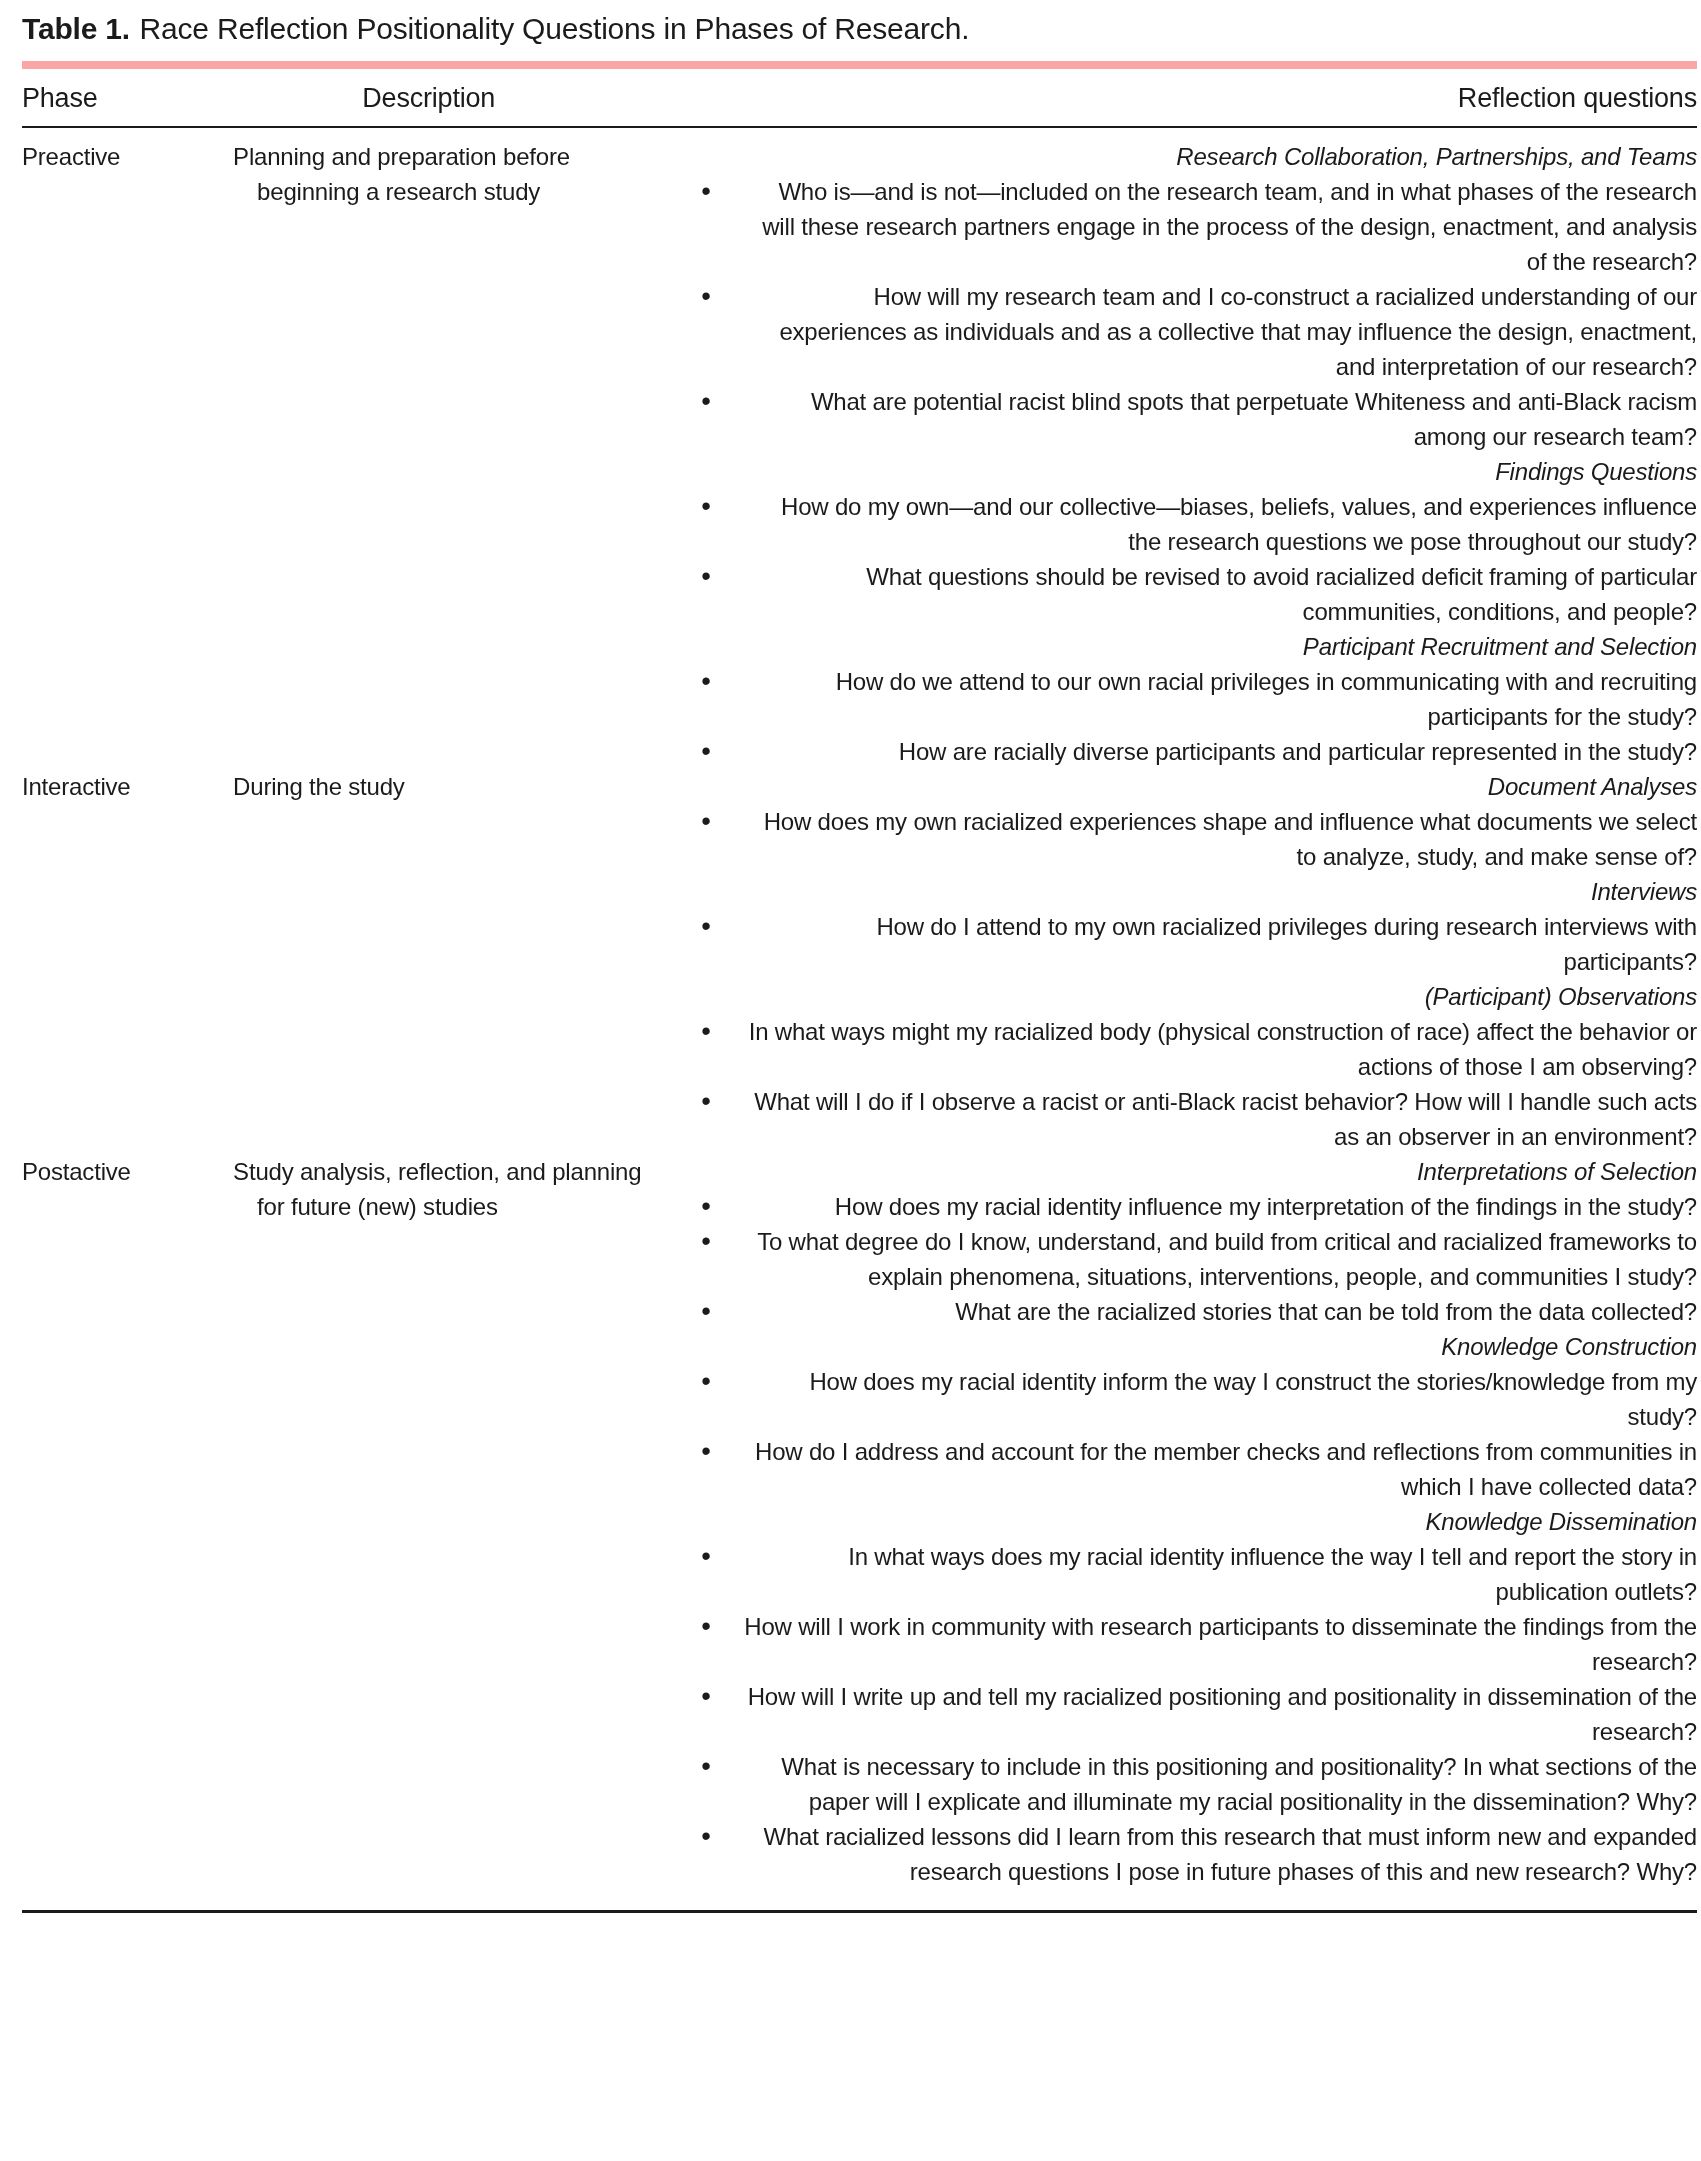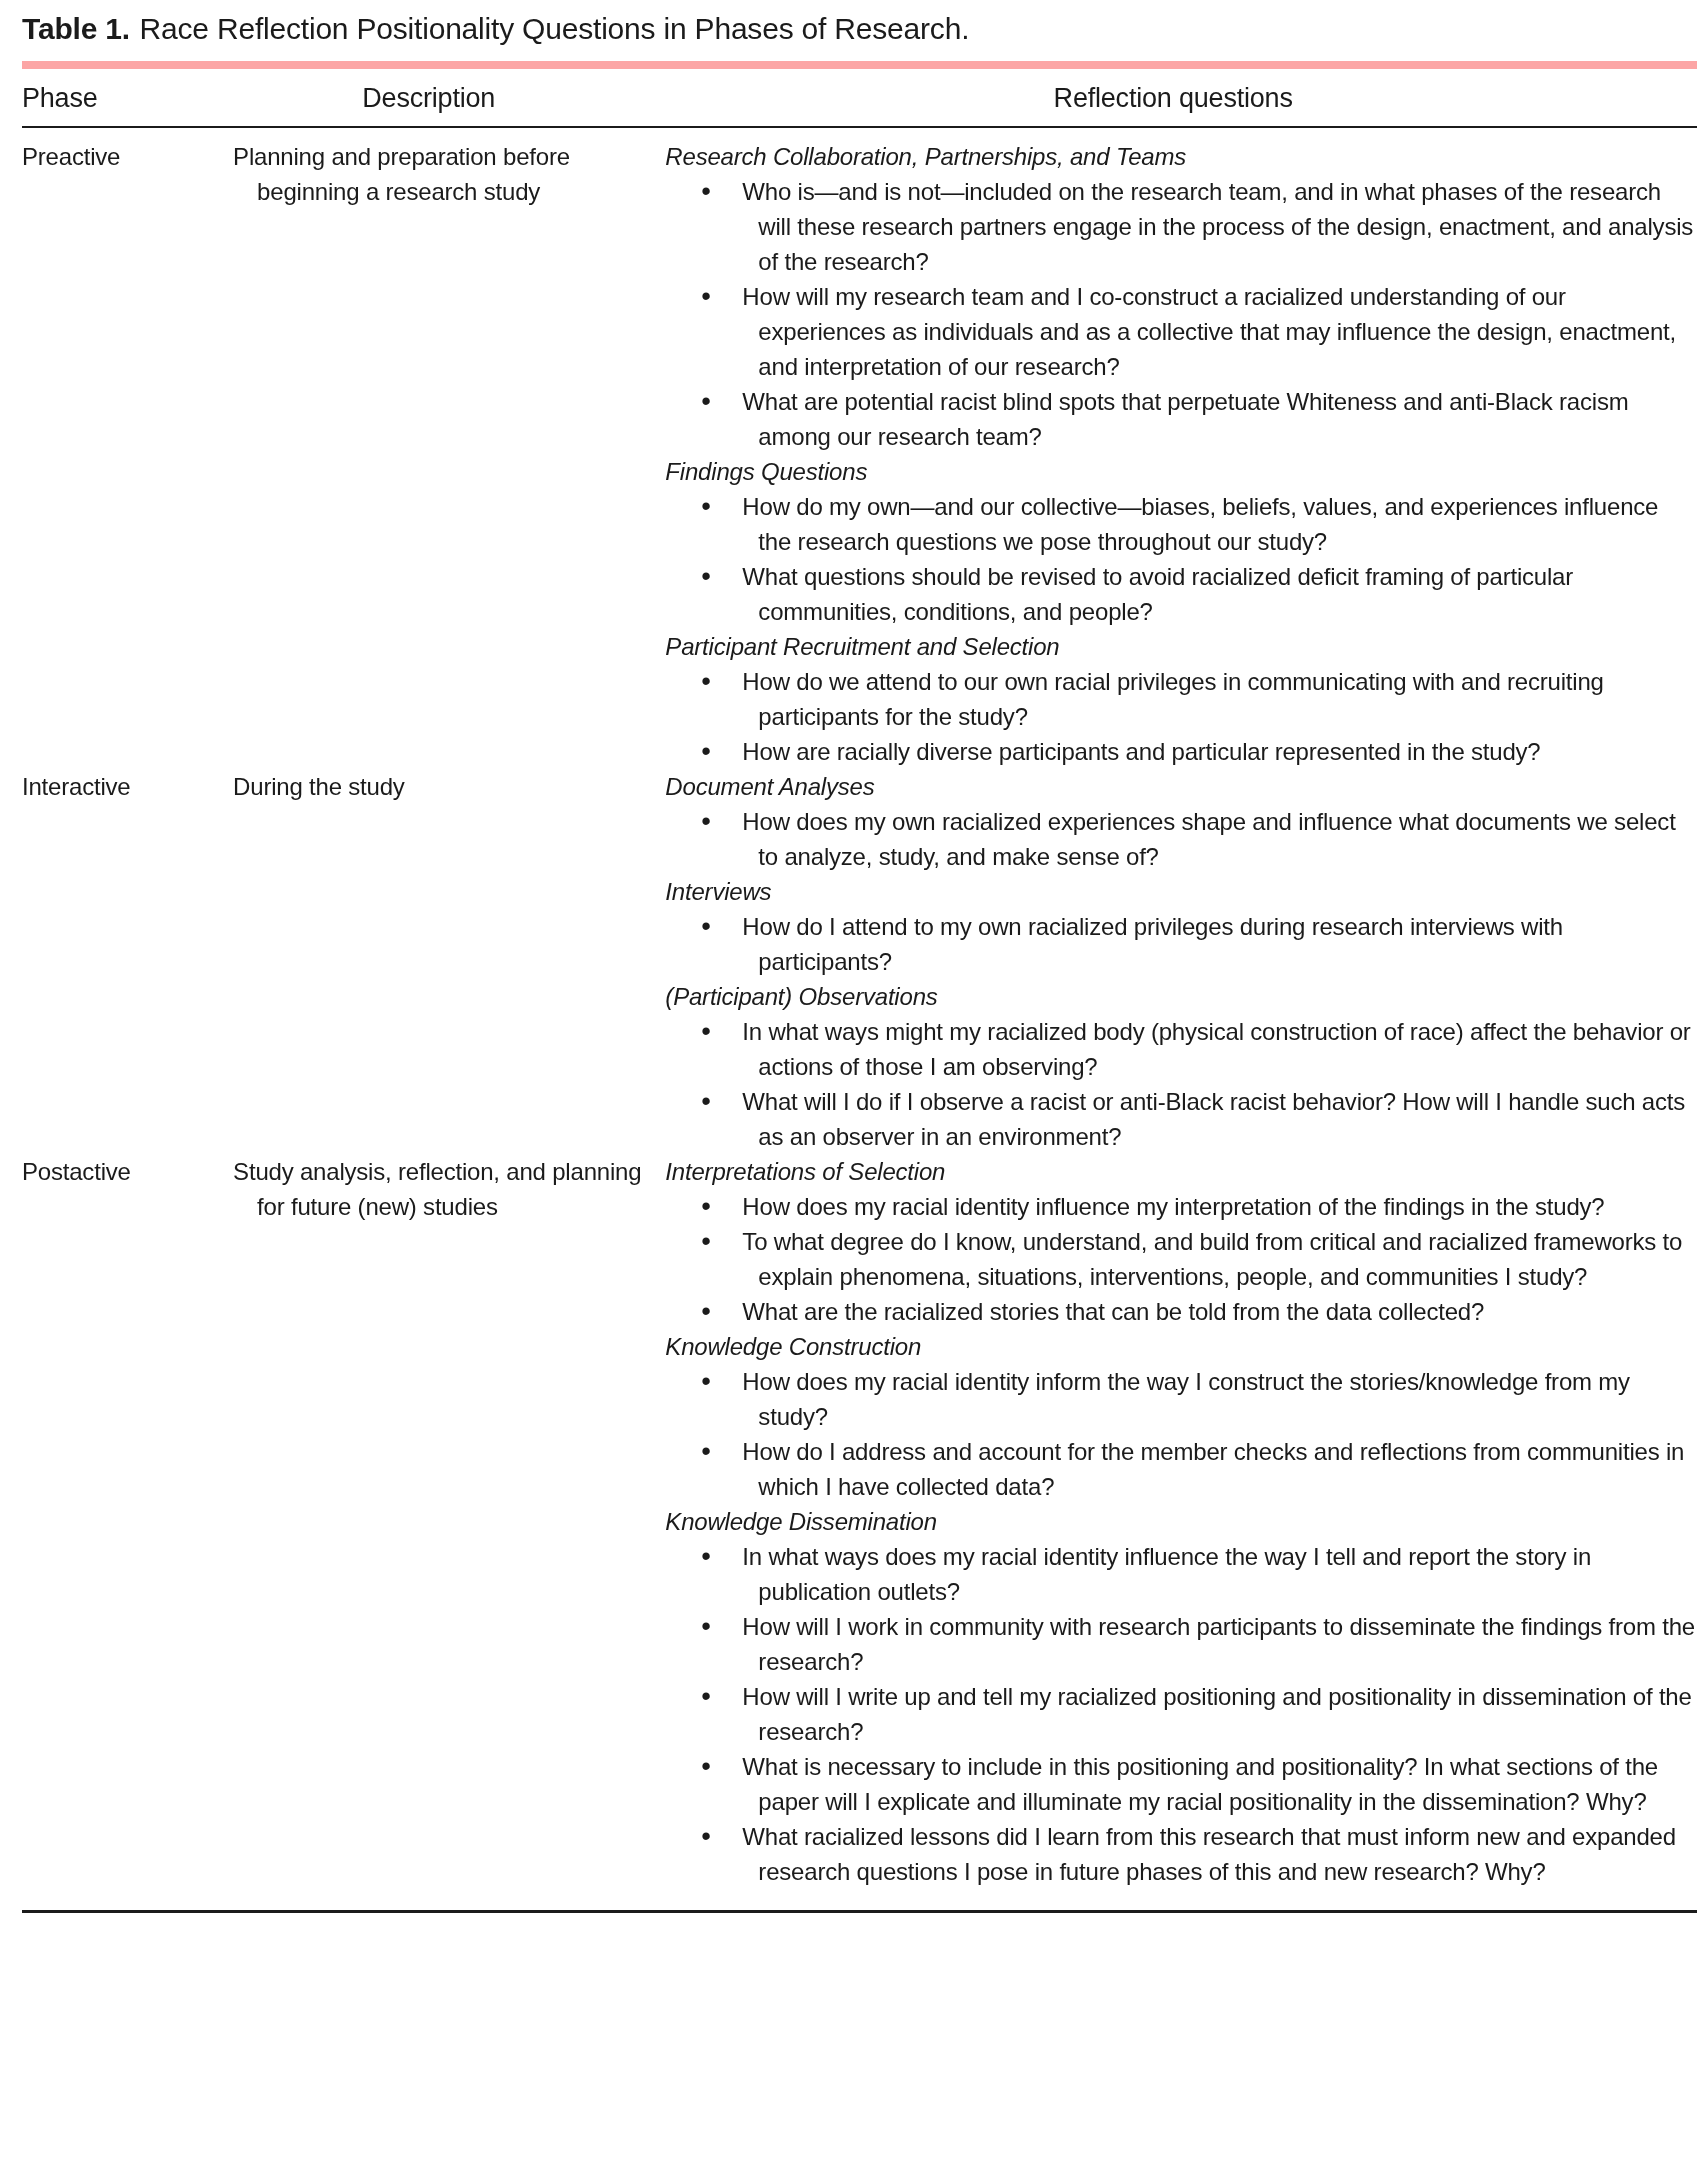"Reflection questions" th.h-rq { text-align: center -> right }
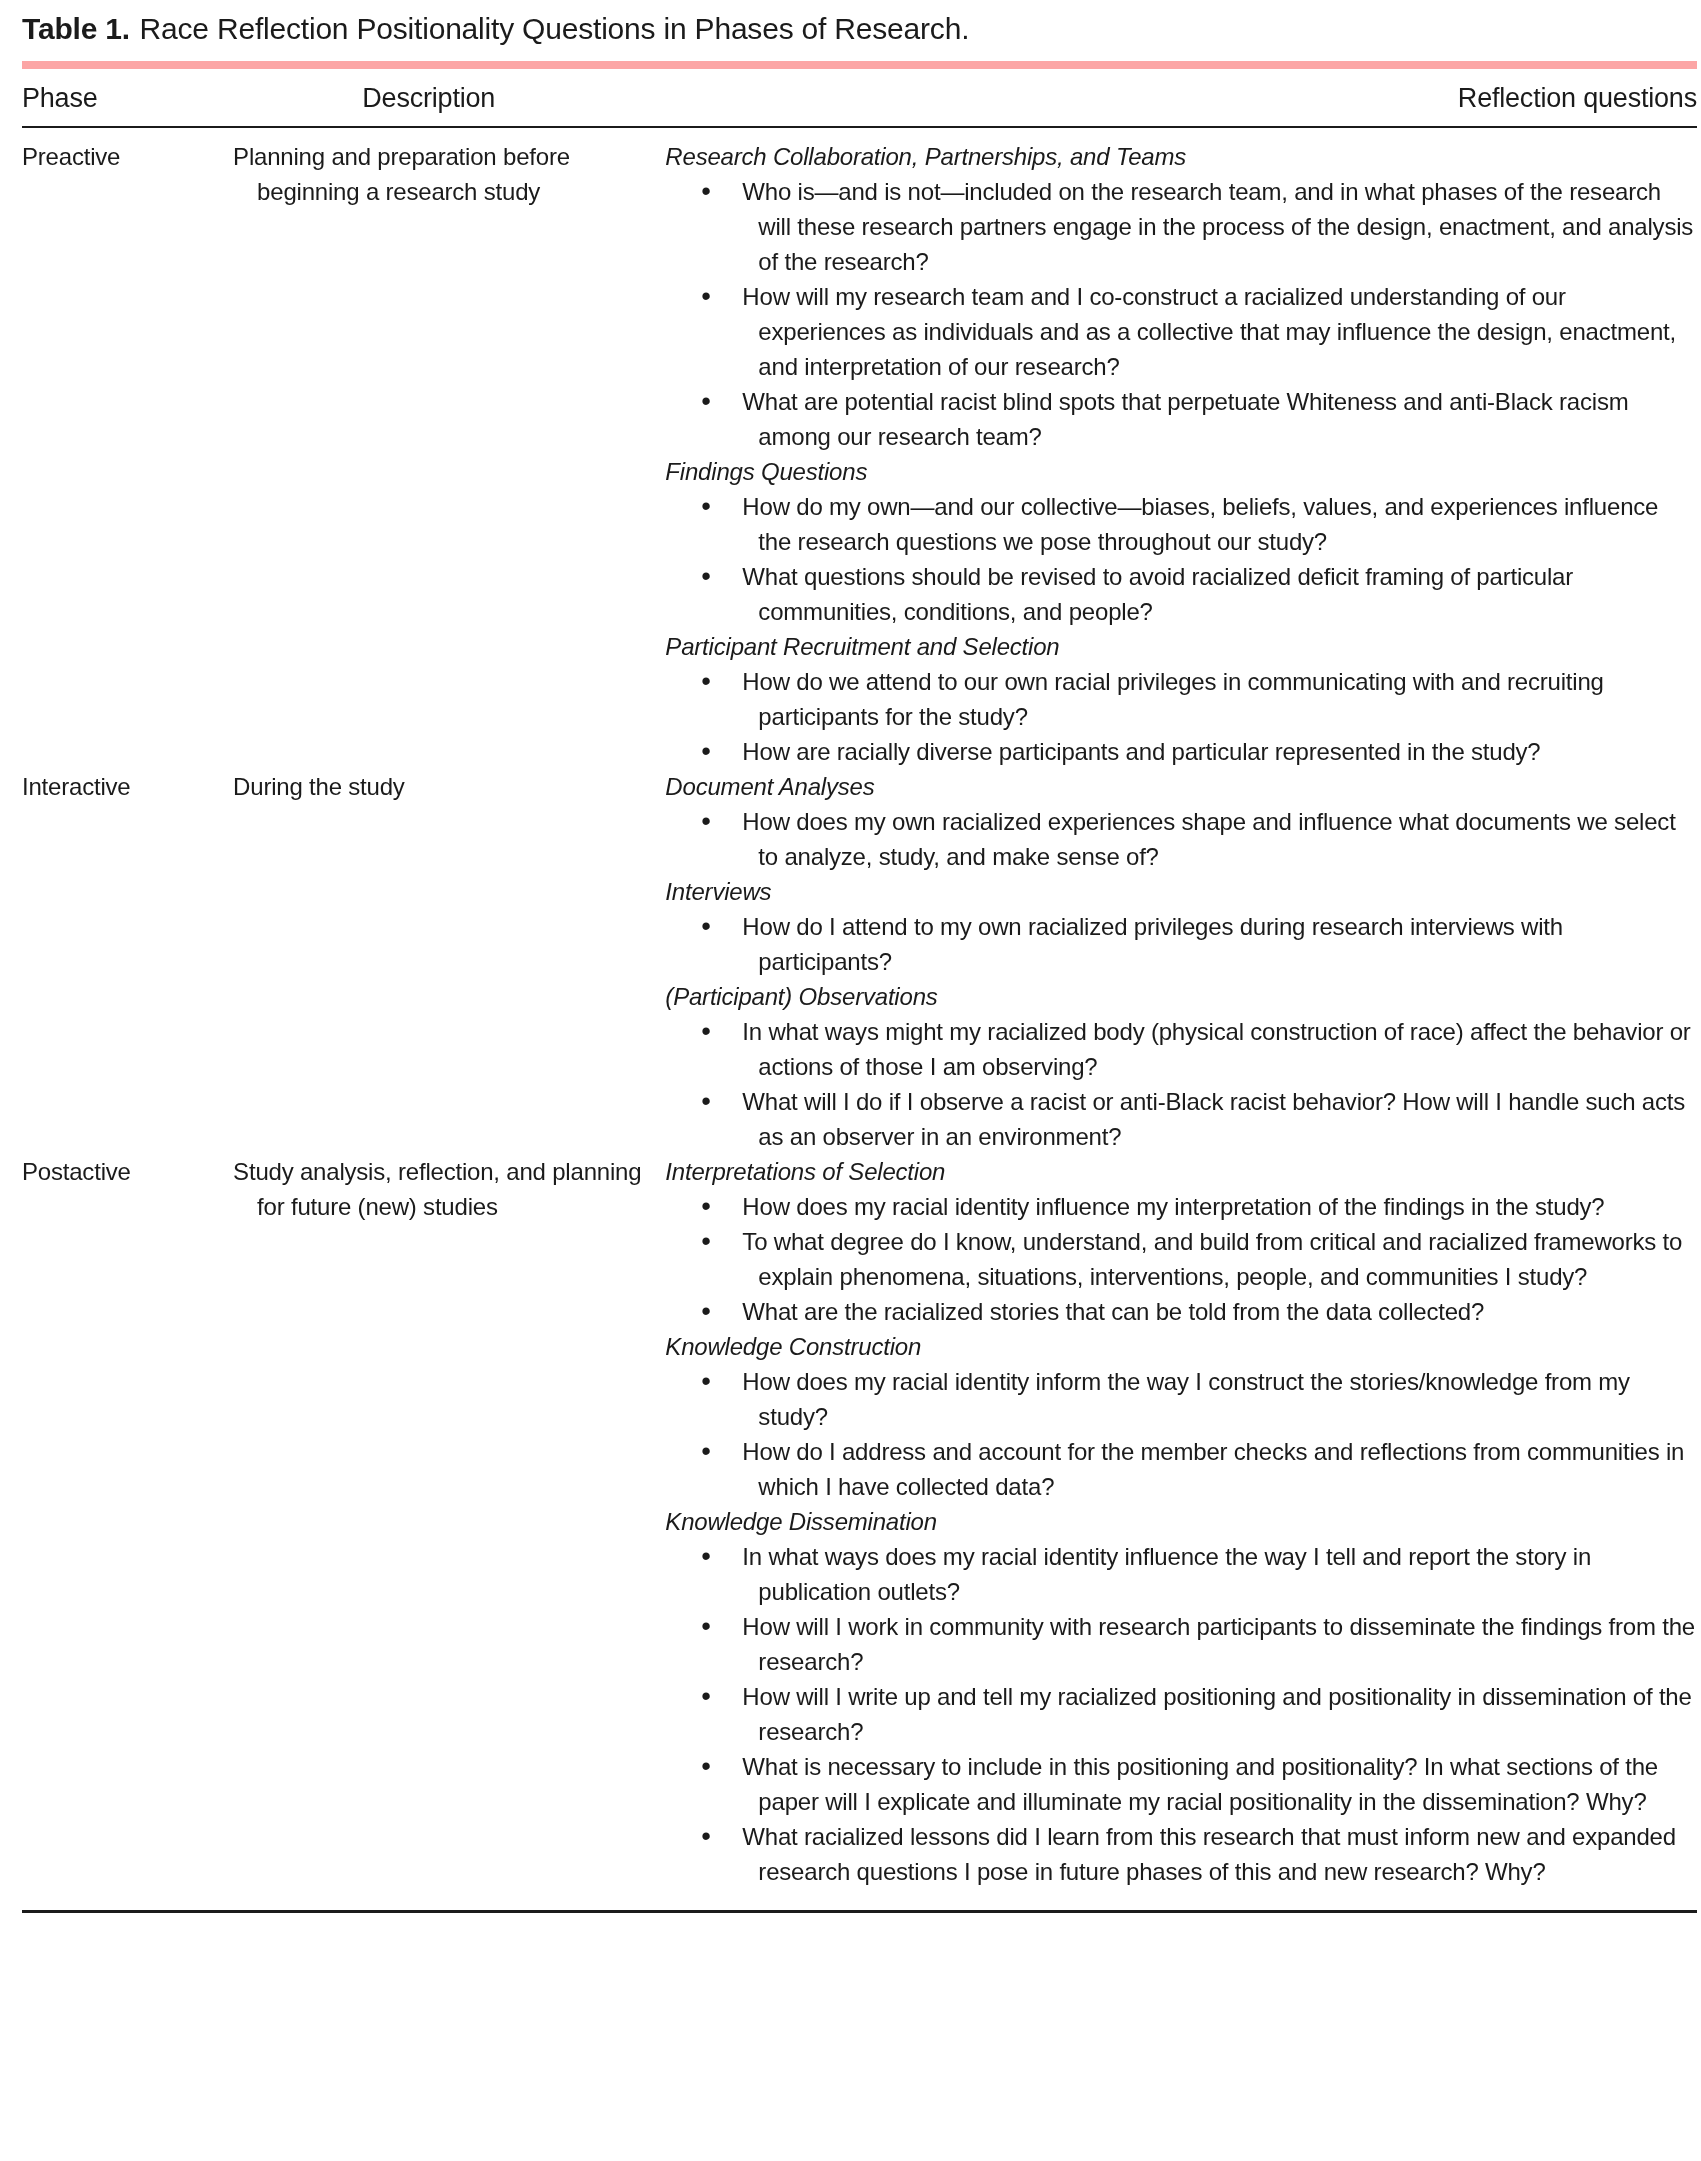"Research Collaboration, Partnerships," td.cell-rq { text-align: none -> right }
